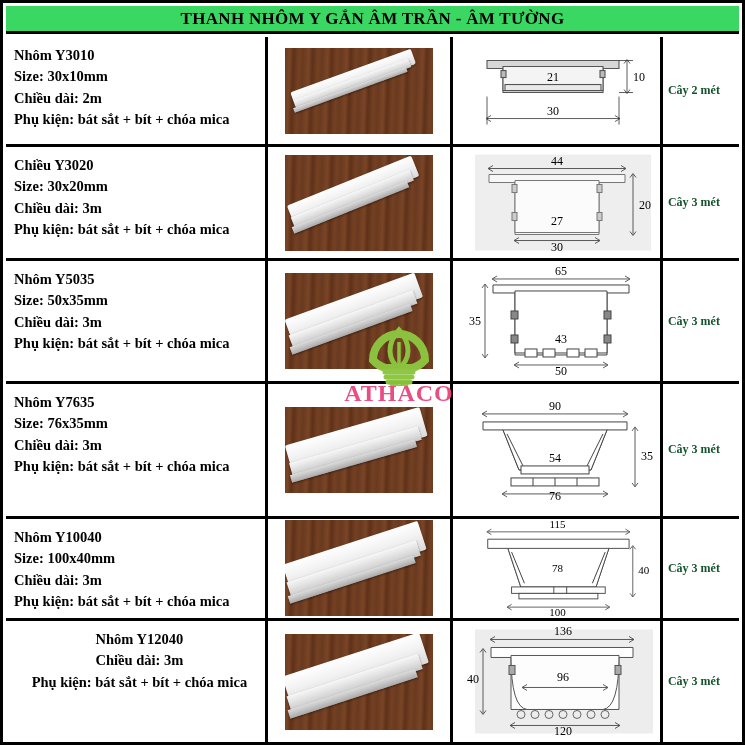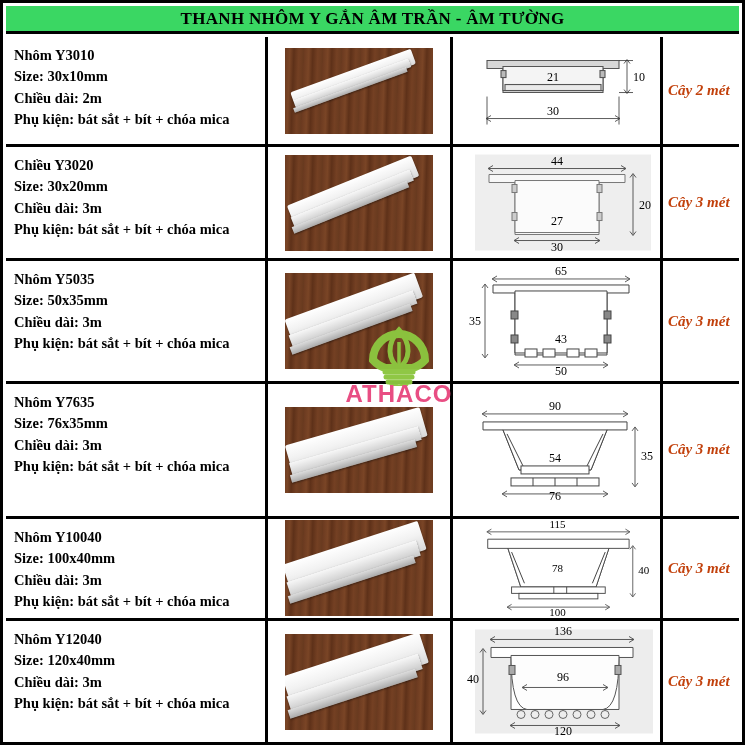"Cây 2 mét" .len-text { color: #c2410c -> #14532d; font-size: 15px -> 12px; font-style: italic -> none }
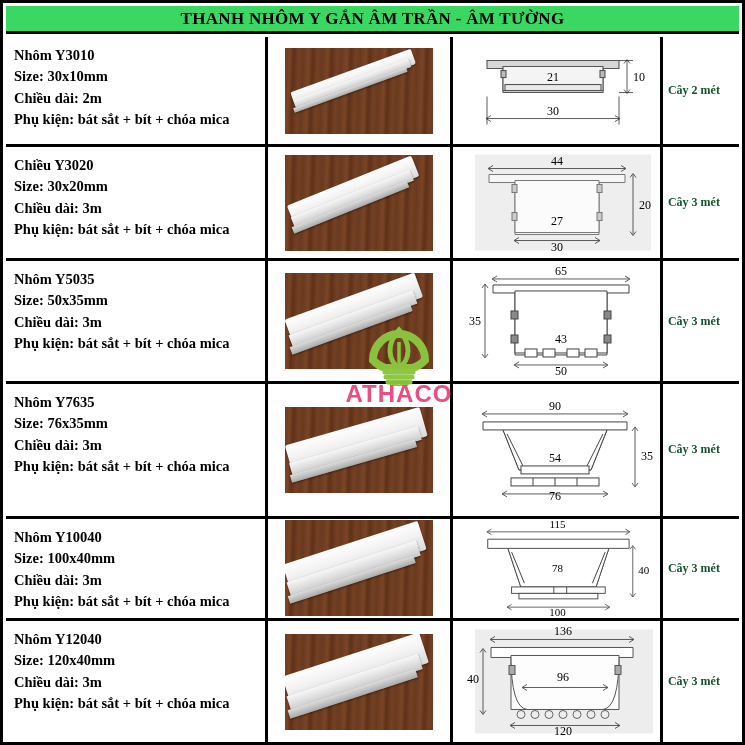"ATHACO" .wm-text { font-family: Liberation Sans, sans-serif -> Liberation Serif, serif }
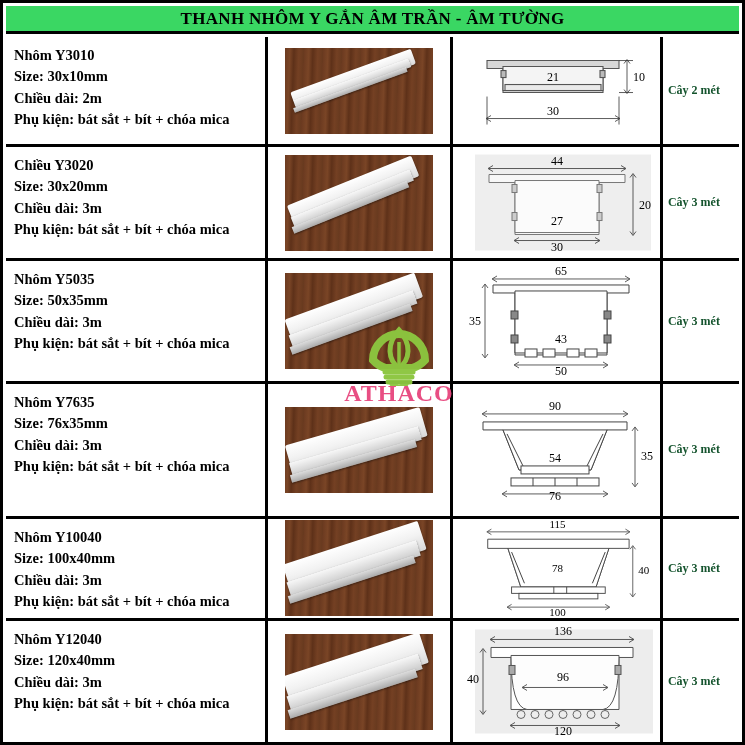"Nhôm Y12040" .r6 { text-align: none -> center }
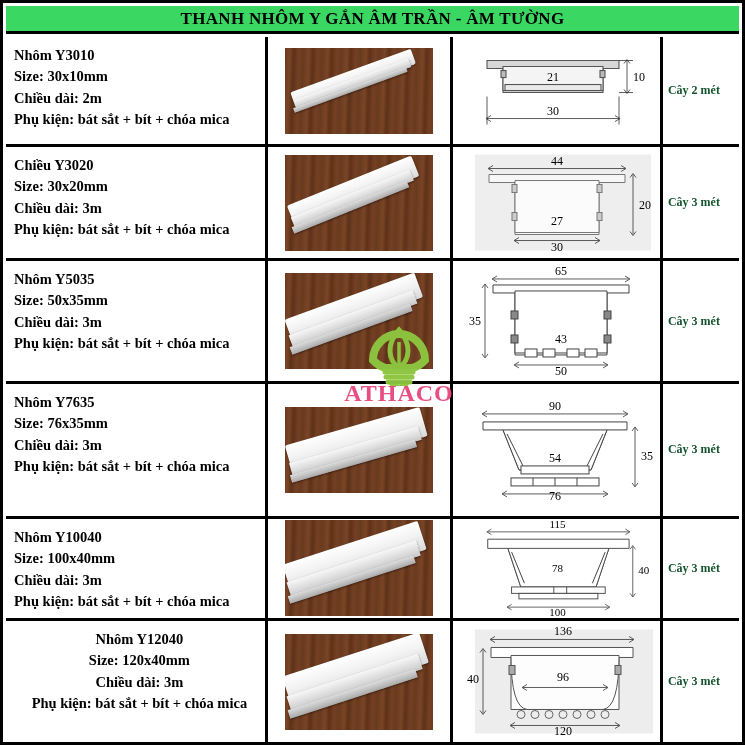"Size: 120x40mm" div.spec-line { html: <div>Size: 120x40mm</div> -> none }
